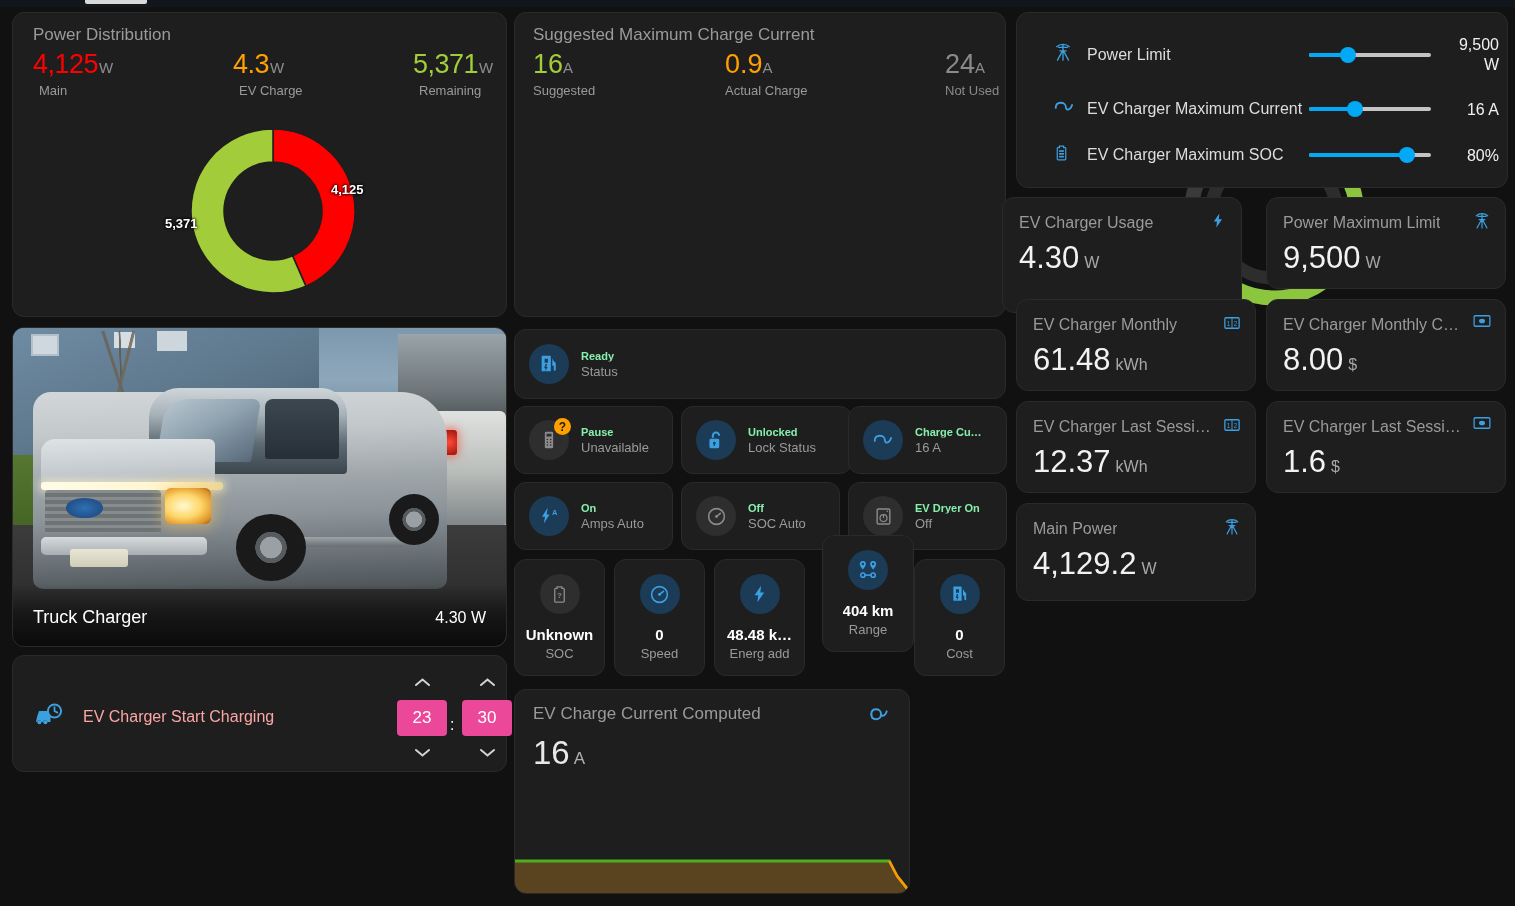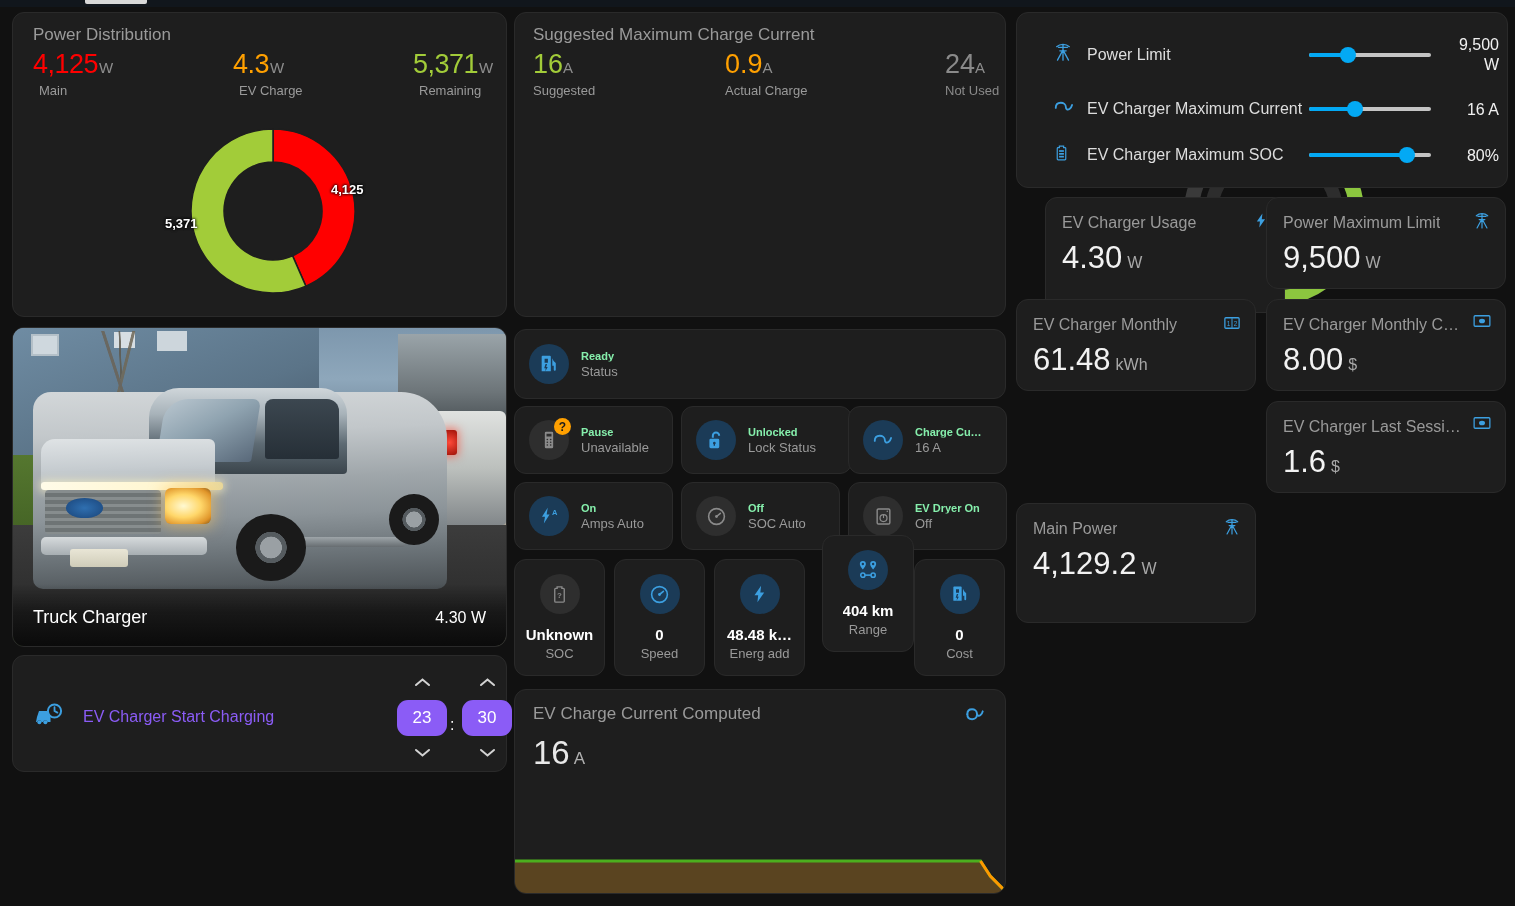"EV Charger Usage" div.stat { left: 1045px -> 1002px }
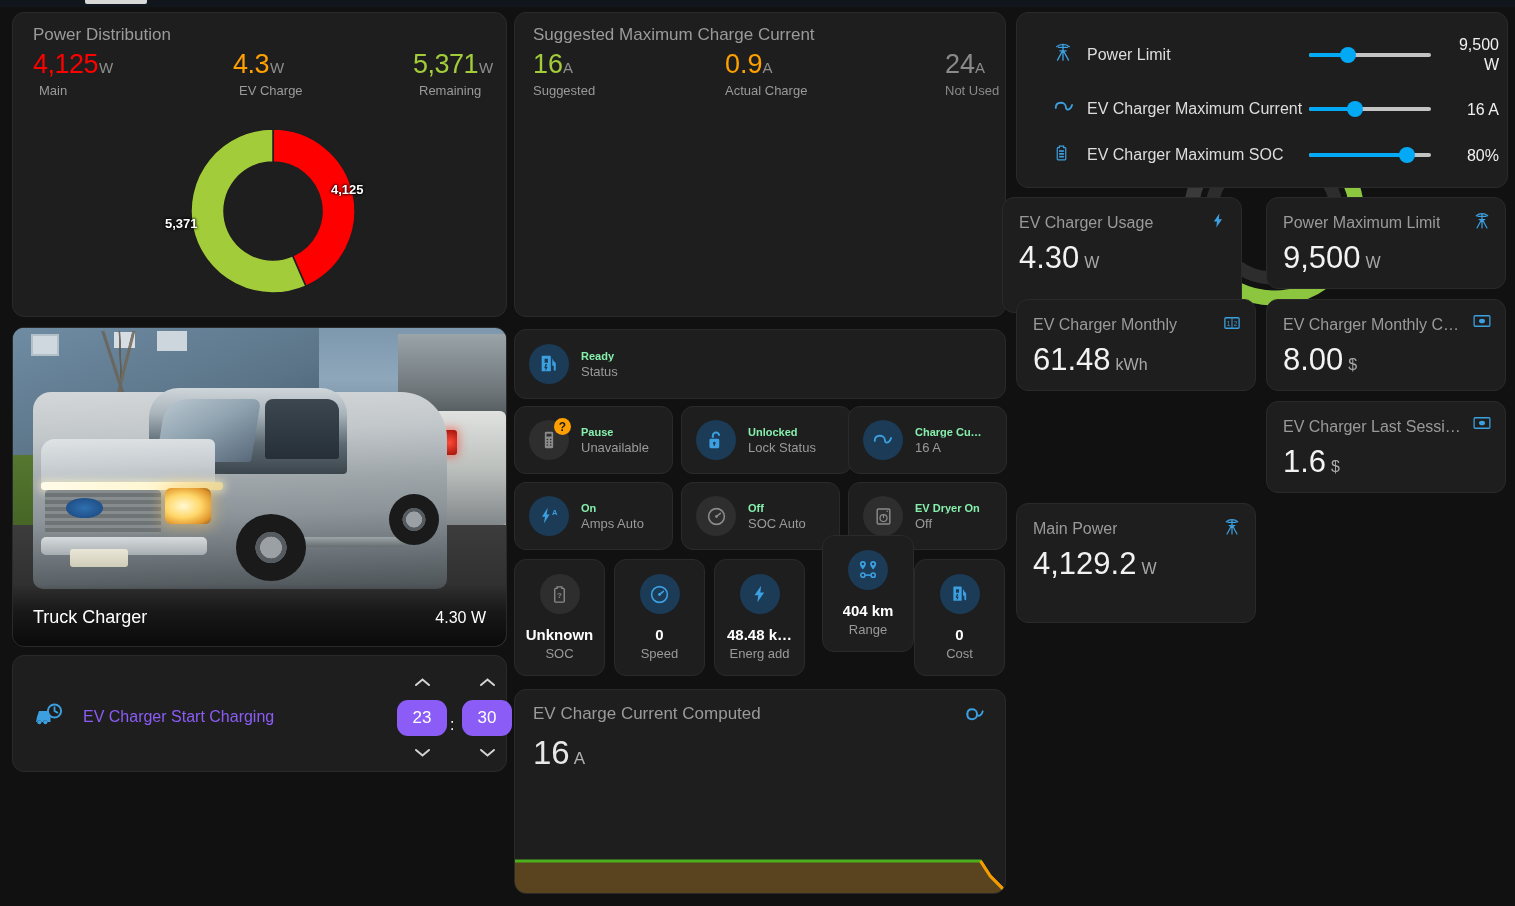"EV Charger Last Session" div.stat { html: none -> <div> <div>EV Charger Last Session</div> <span> <svg> <rect></rect> <path></path> <text>1</text> <text>2</text> </svg> </span> <div> <span>12.37</span><span>kWh</span> </div> </div> }
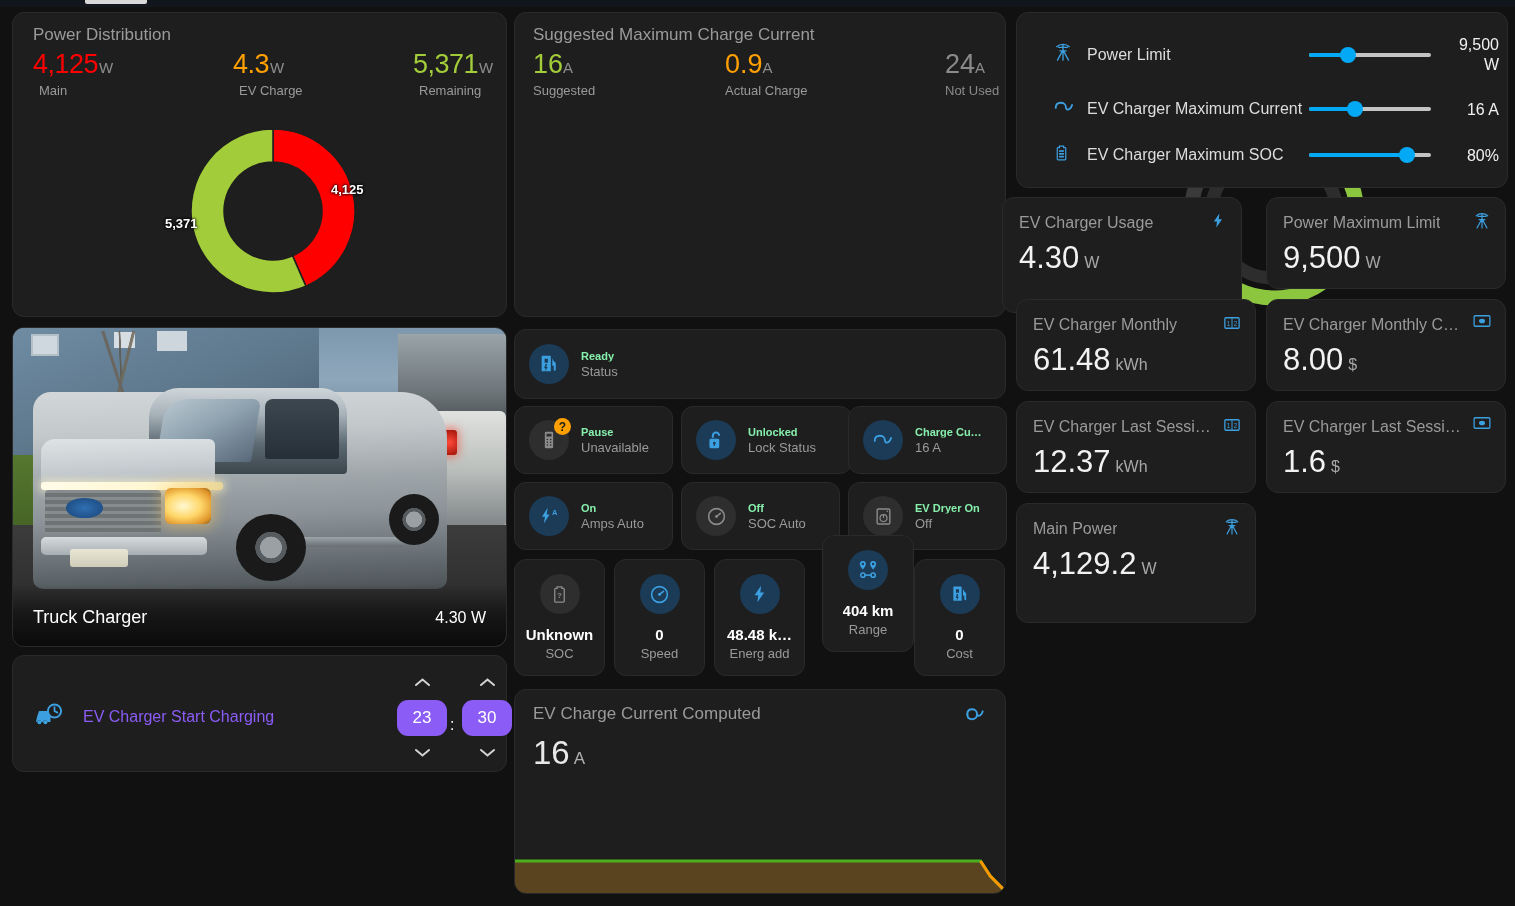"Main Power" div.stat { height: 120px -> 98px }
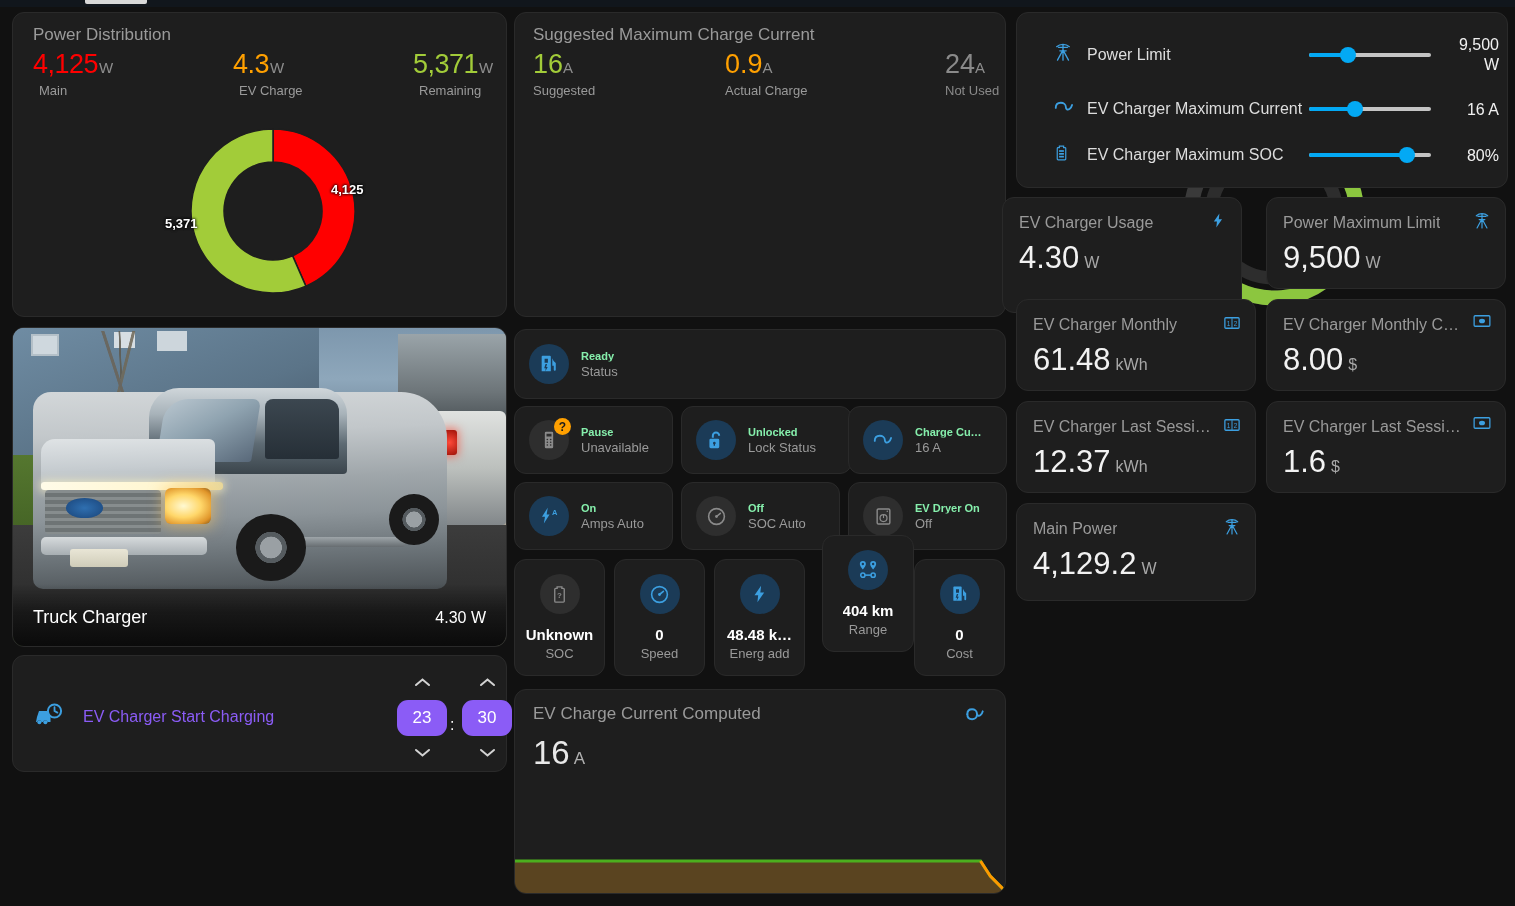"EV Charger Start Charging" .tp-label { color: #8b5cf6 -> #fca5a5 }
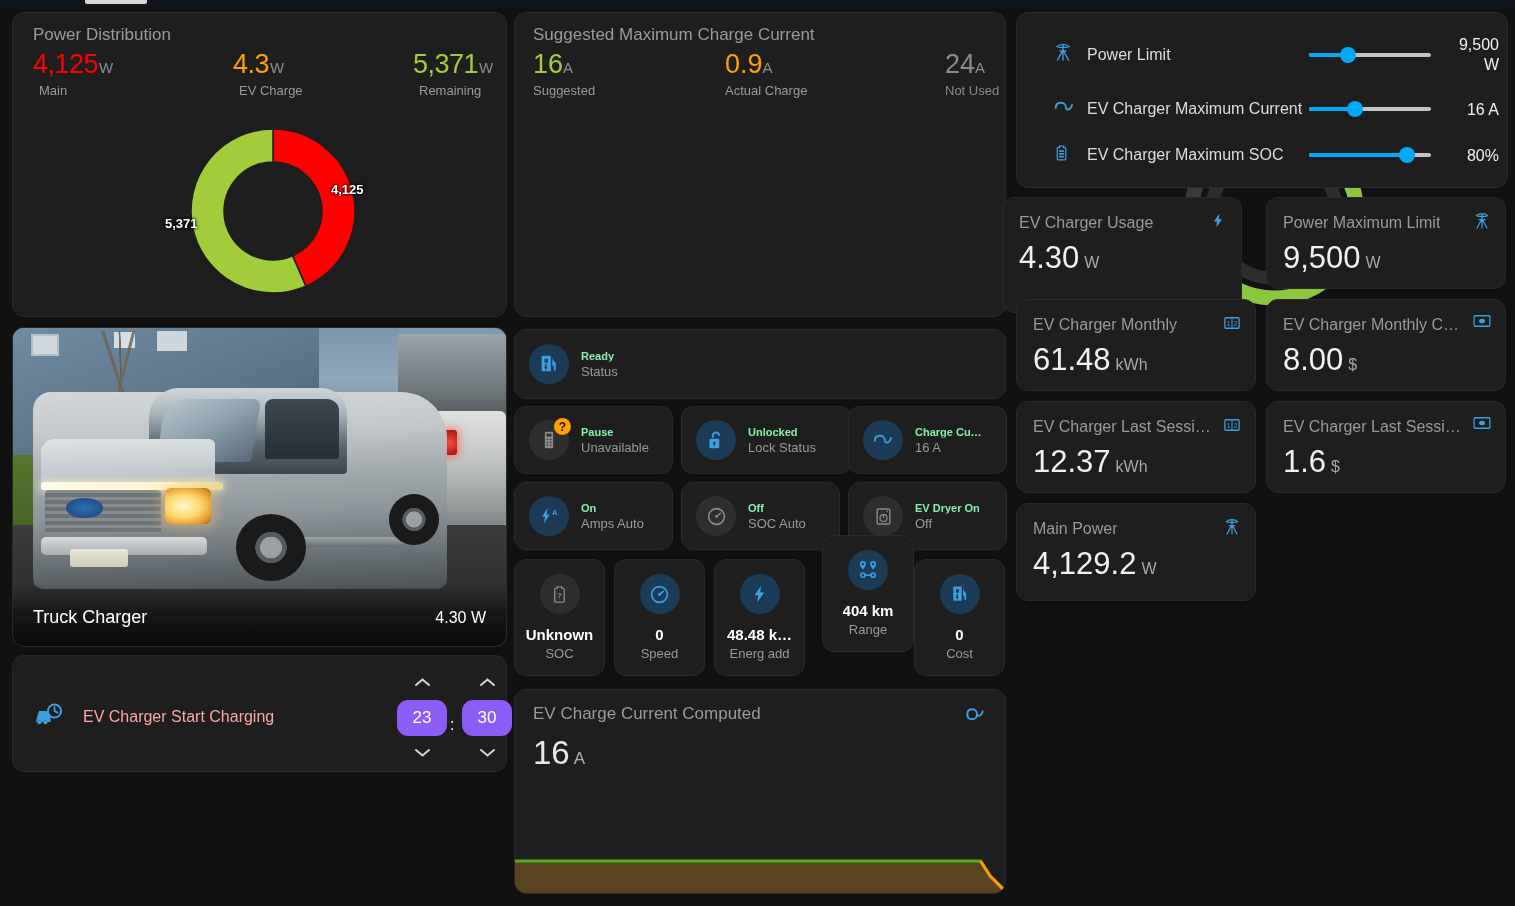"23" .spin .num { background: #8b5cf6 -> #ec4899; border-radius: 11px -> 4px }
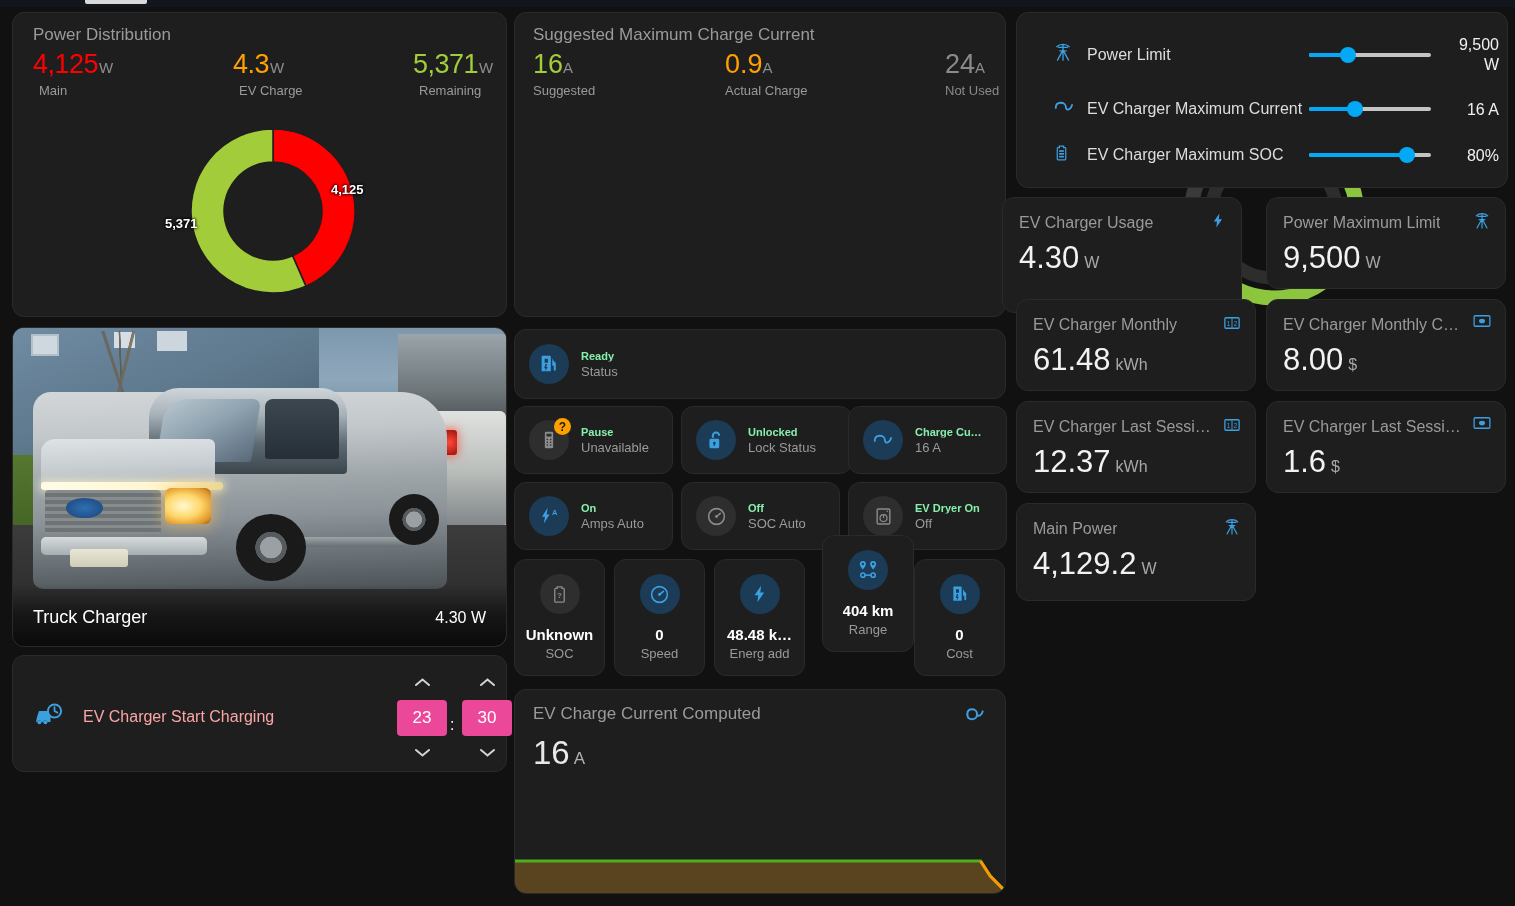"EV Charge Current Computed" #chartcard { width: 492px -> 396px }
